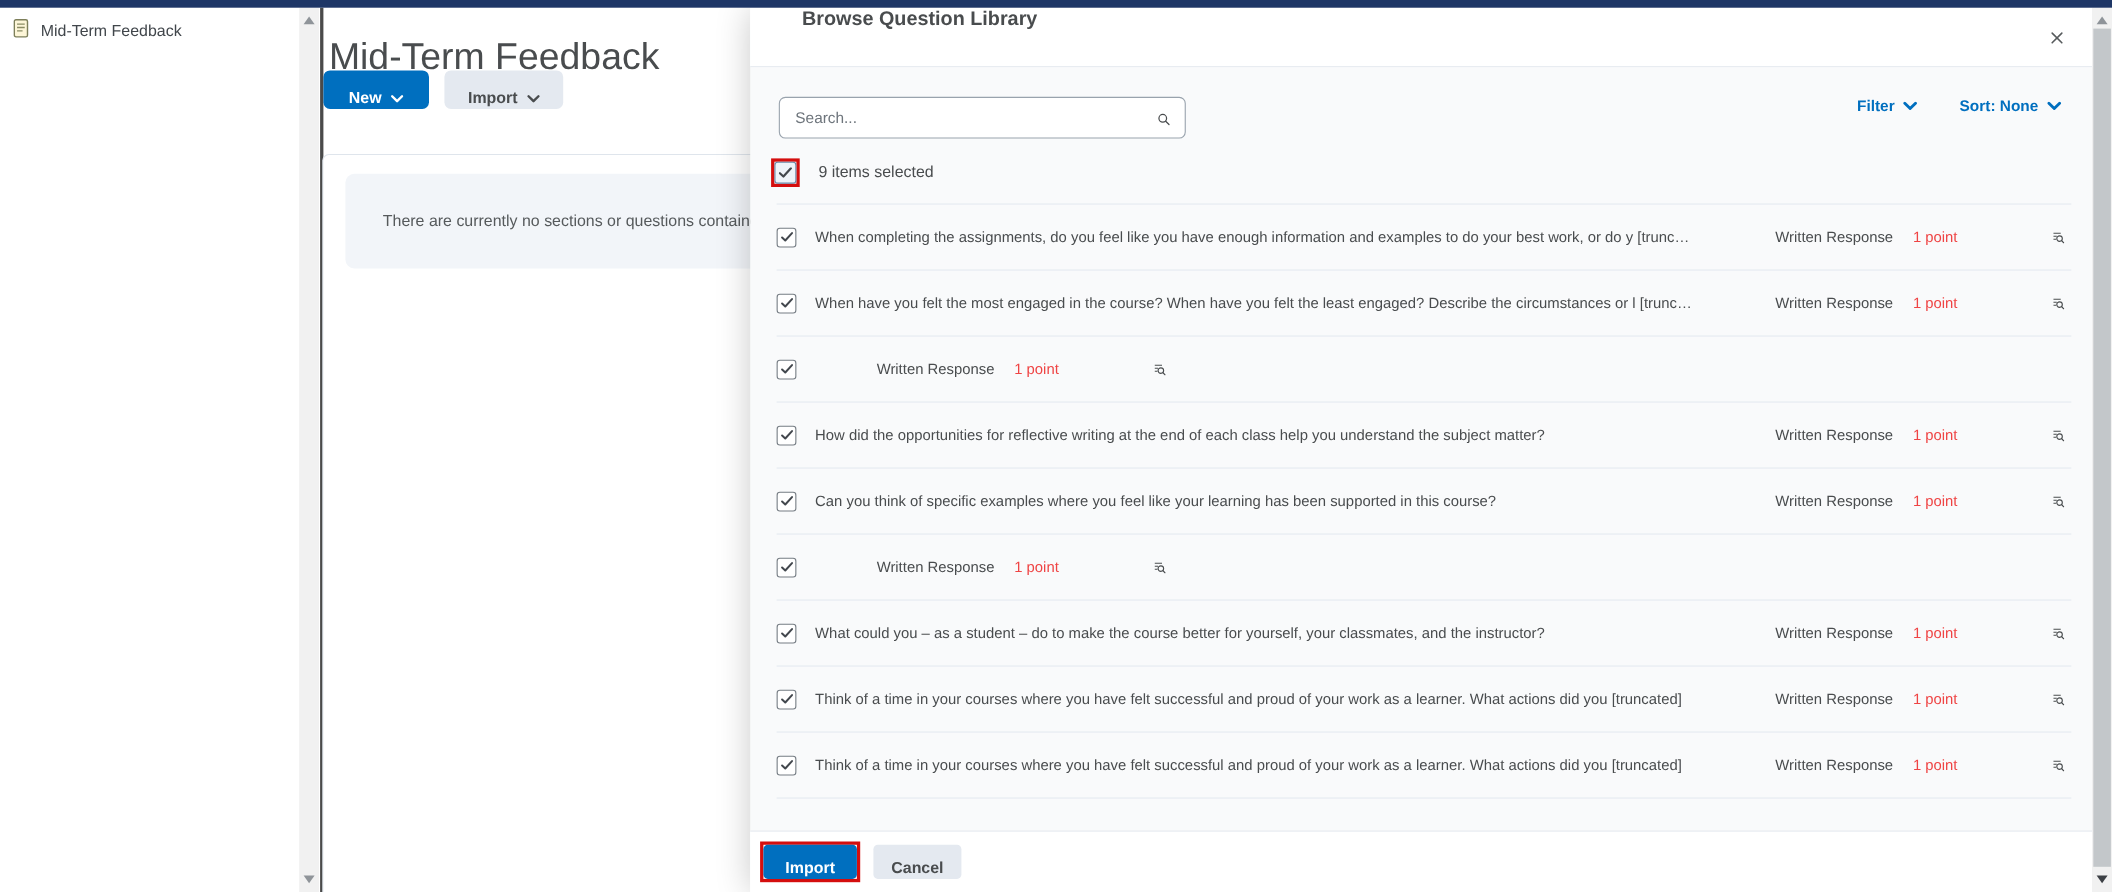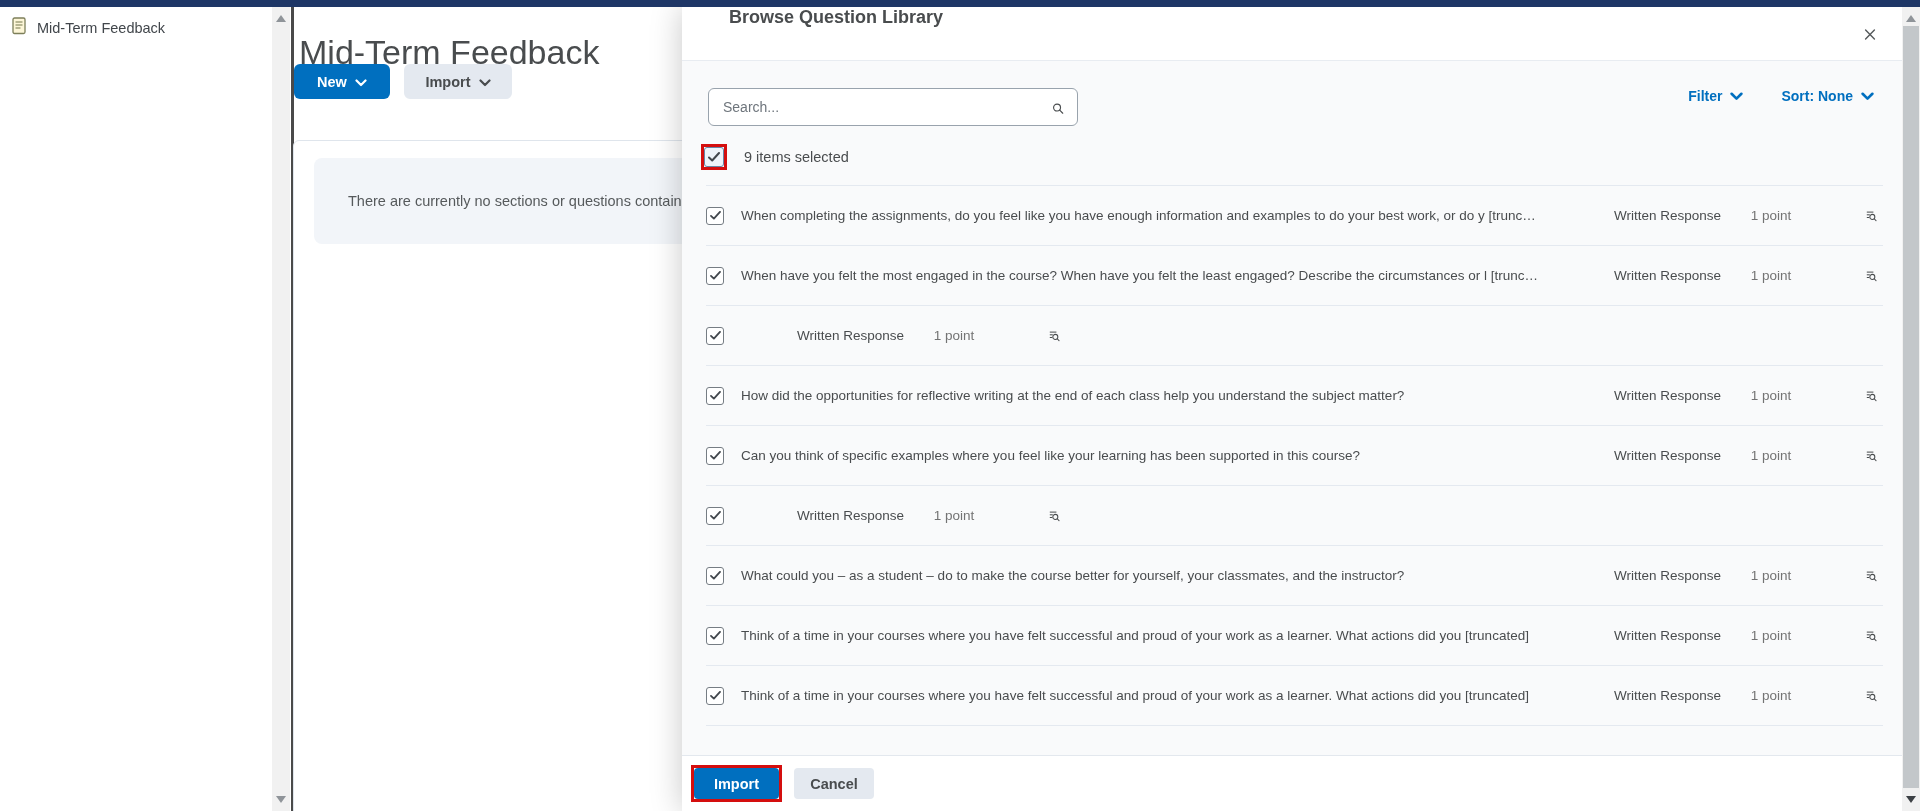"New" .btn { align-items: center -> flex-end }
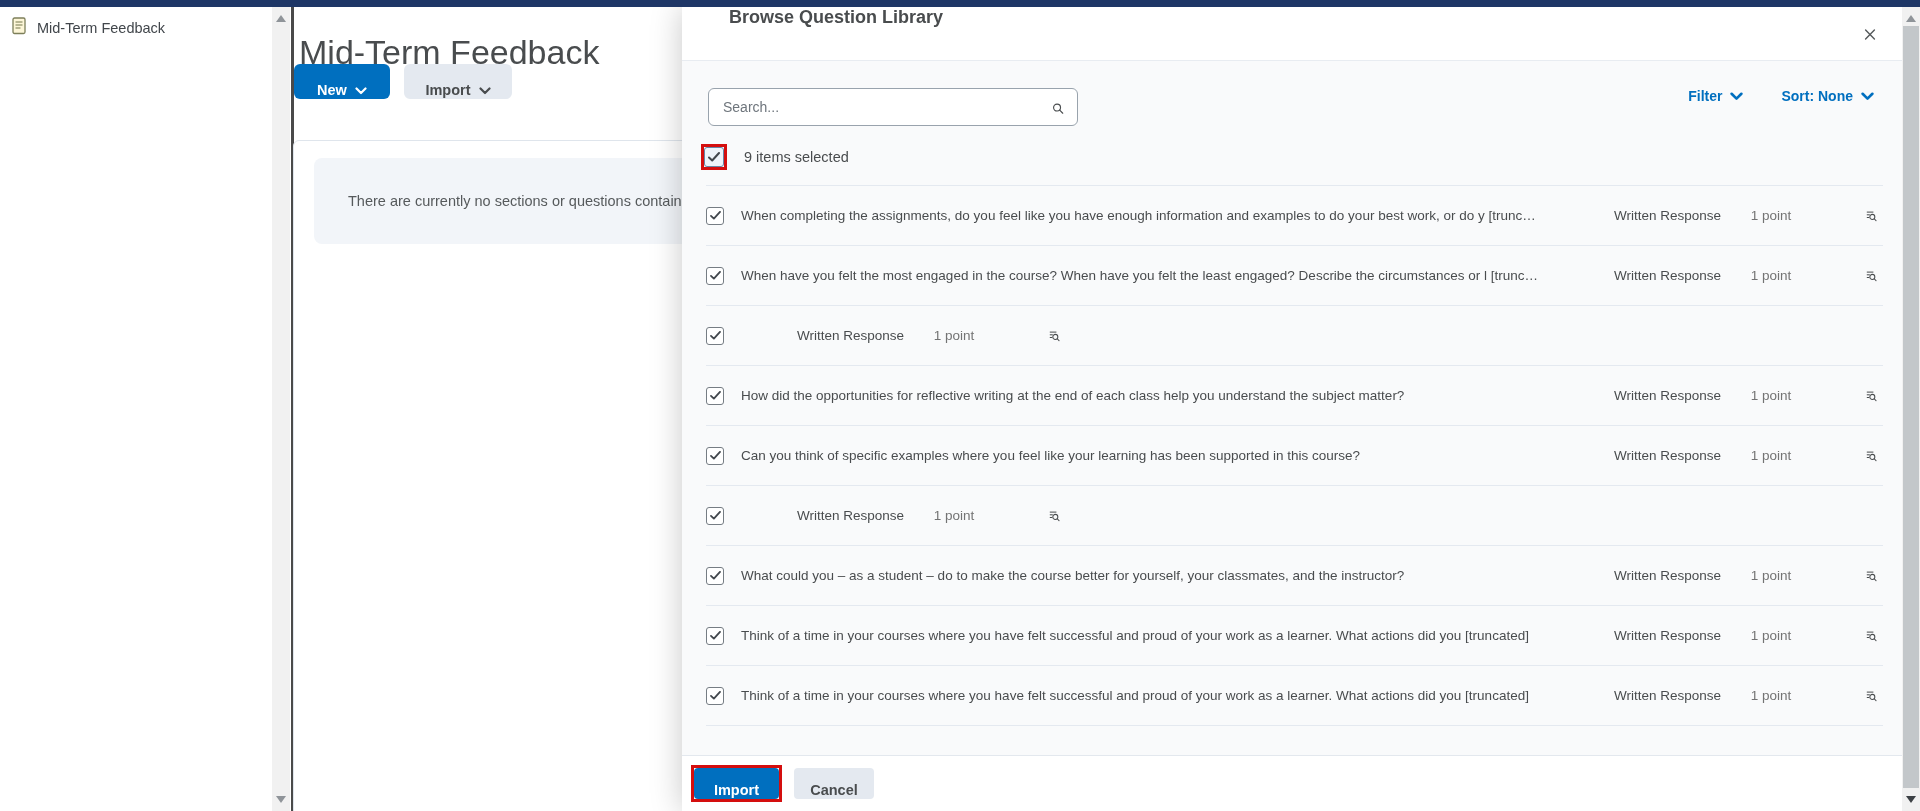"1 point" .q-points { color: #737373 -> #ef4444; text-align: center -> left }
